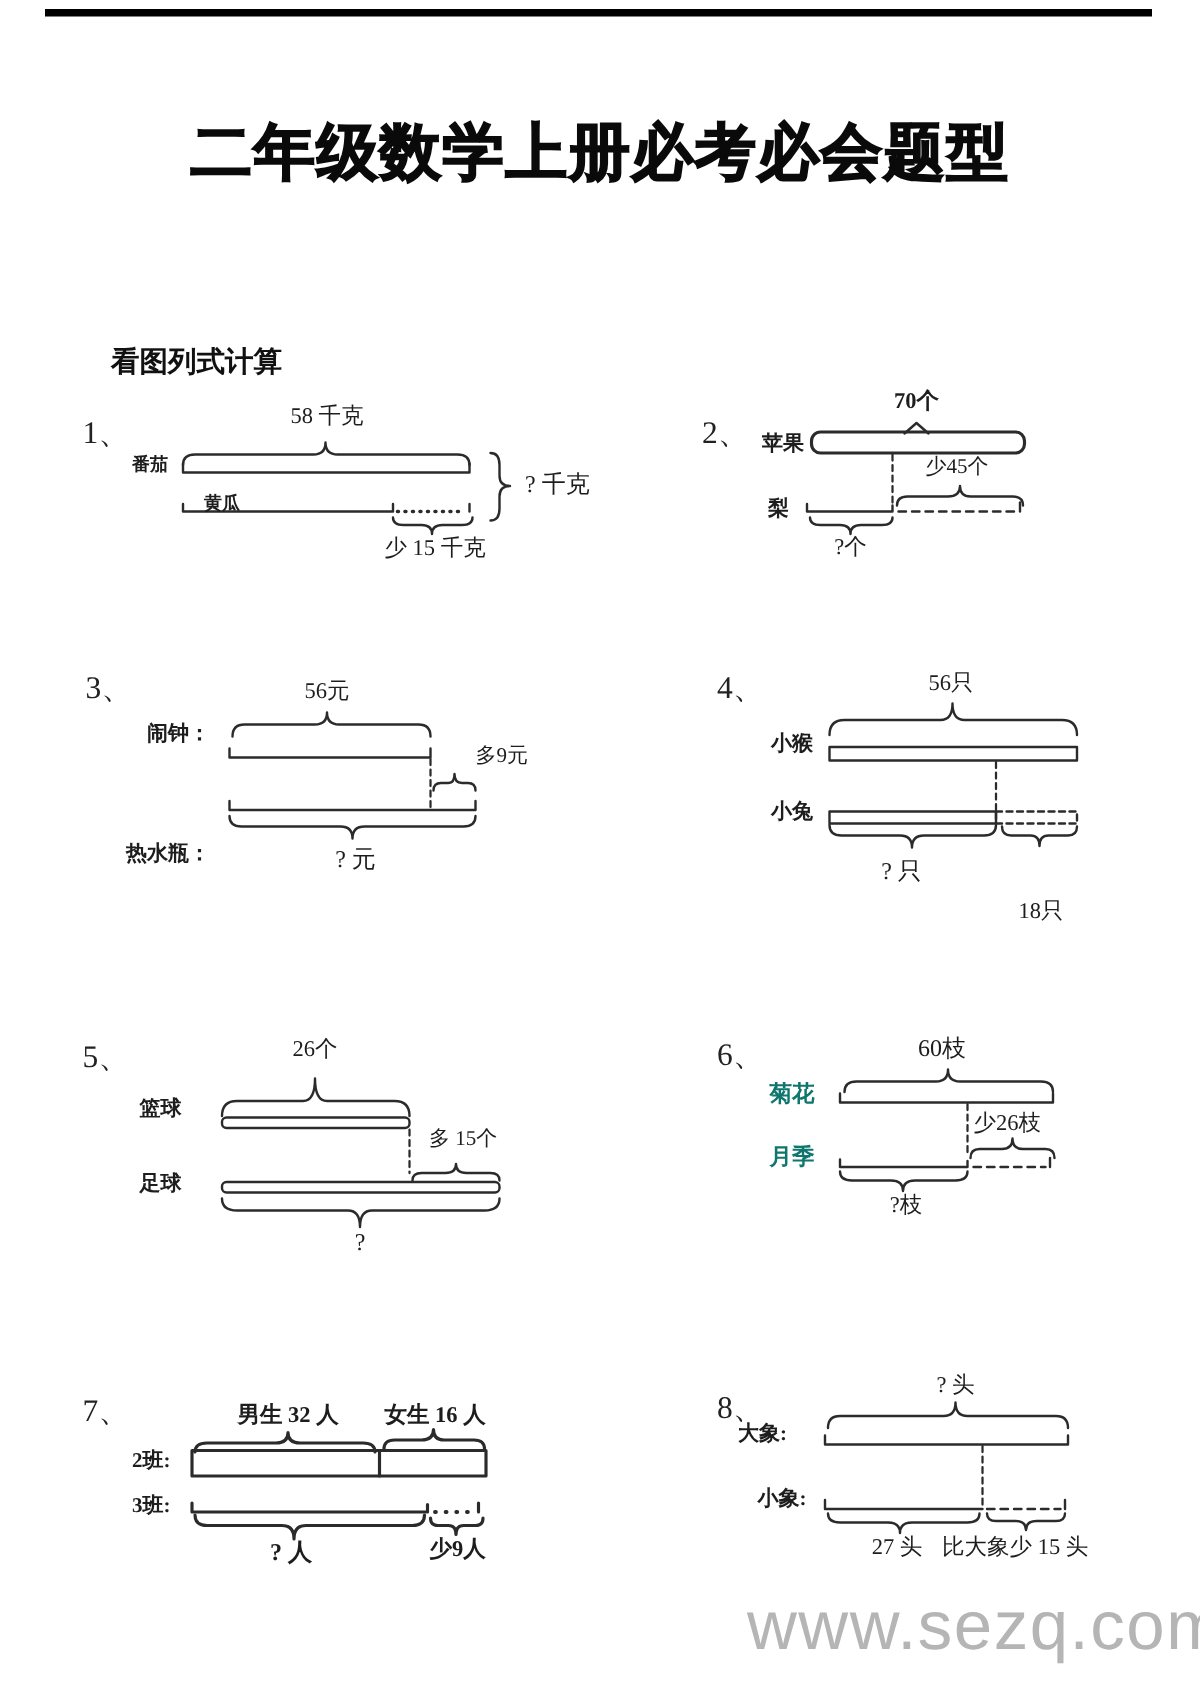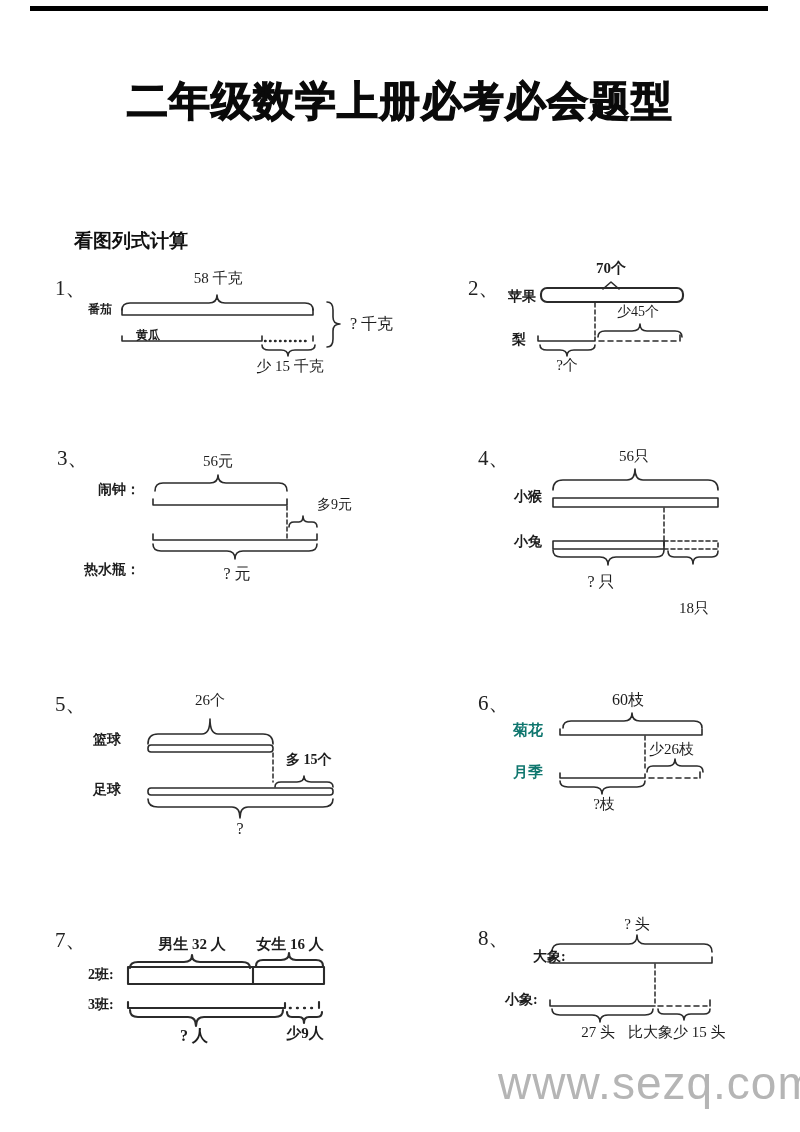"多 15个" span.lbl { font-weight: bold -> none }
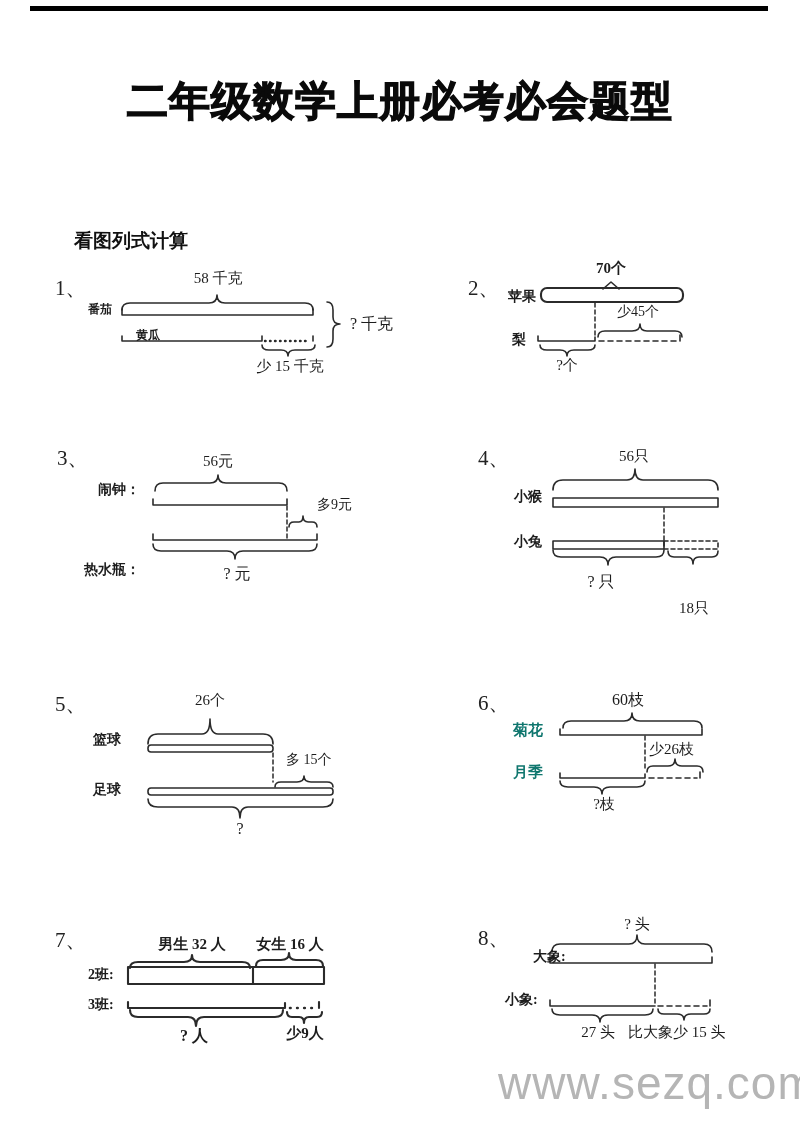"大象:" span.lbl { left: 533px -> 492px }
